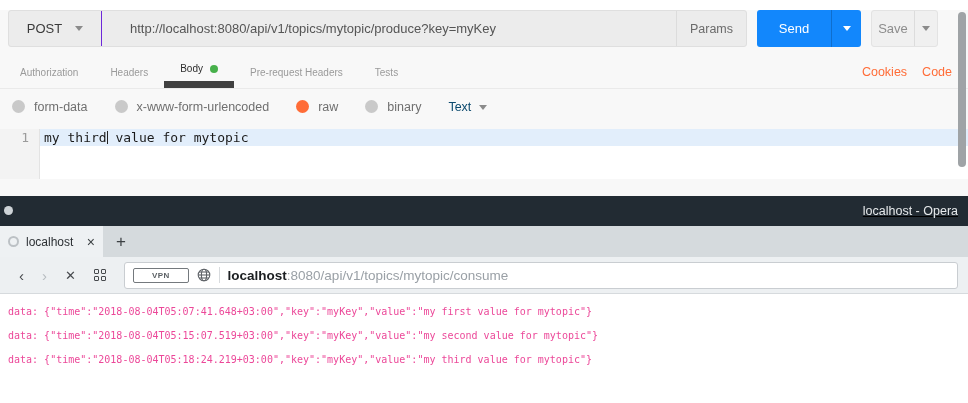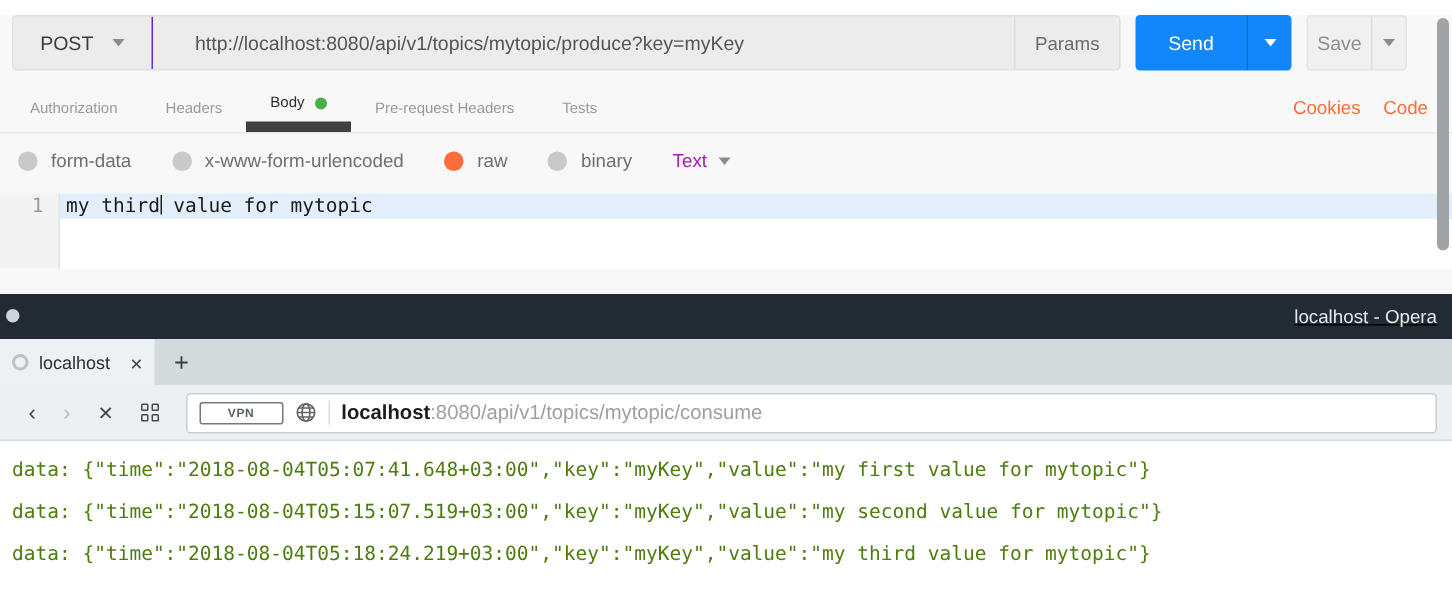"form-data" .mode { align-items: flex-end -> flex-start }
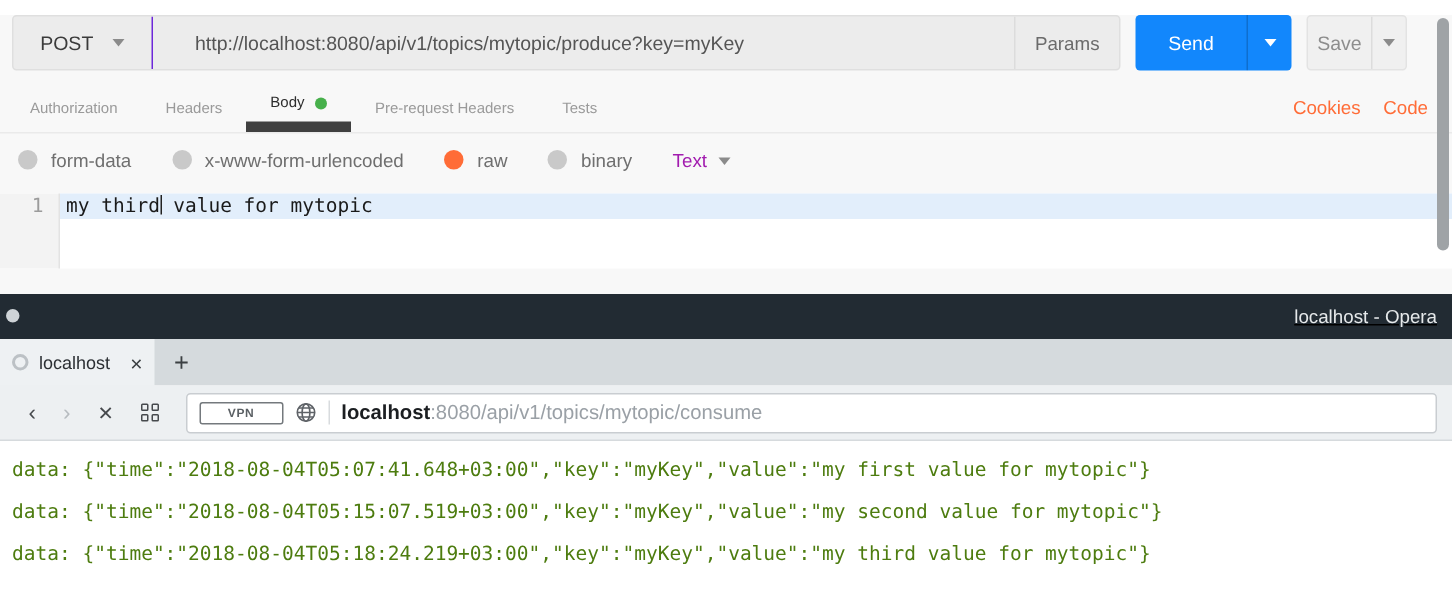"Text" .raw-type { color: #a21caf -> #0c4a6e }
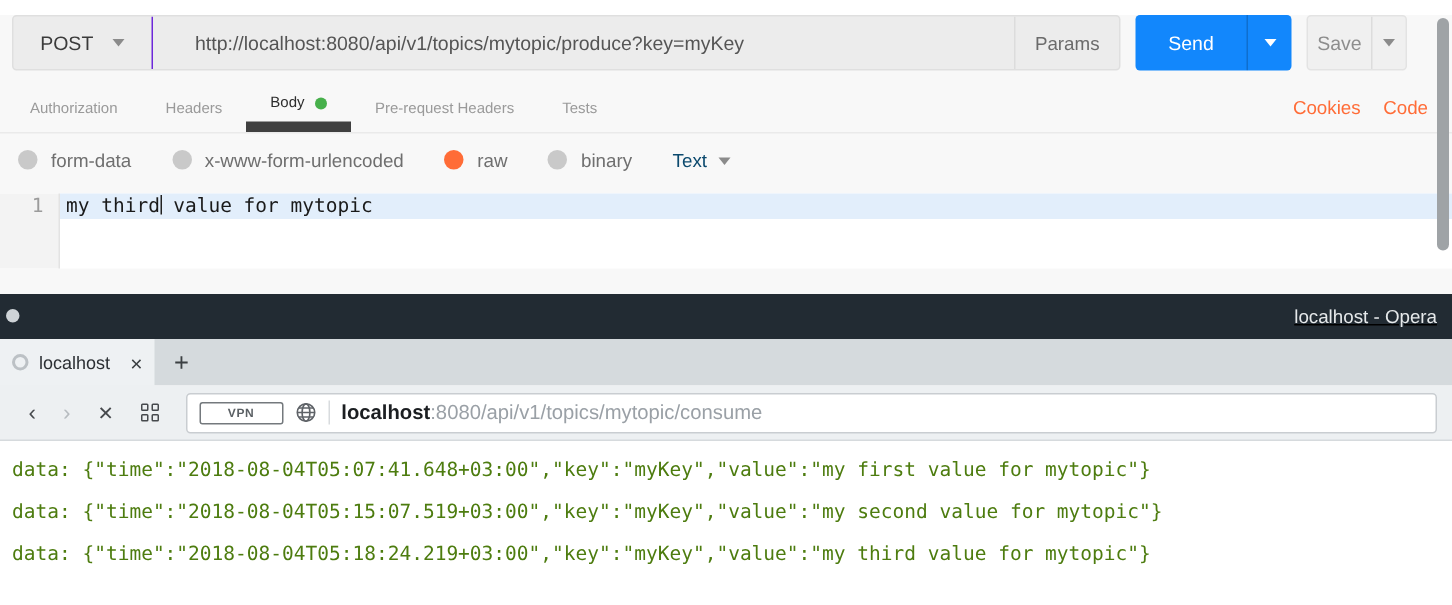"data:" .data-line { color: #4d7c0f -> #ec4899; font-size: 13px -> 10px }
